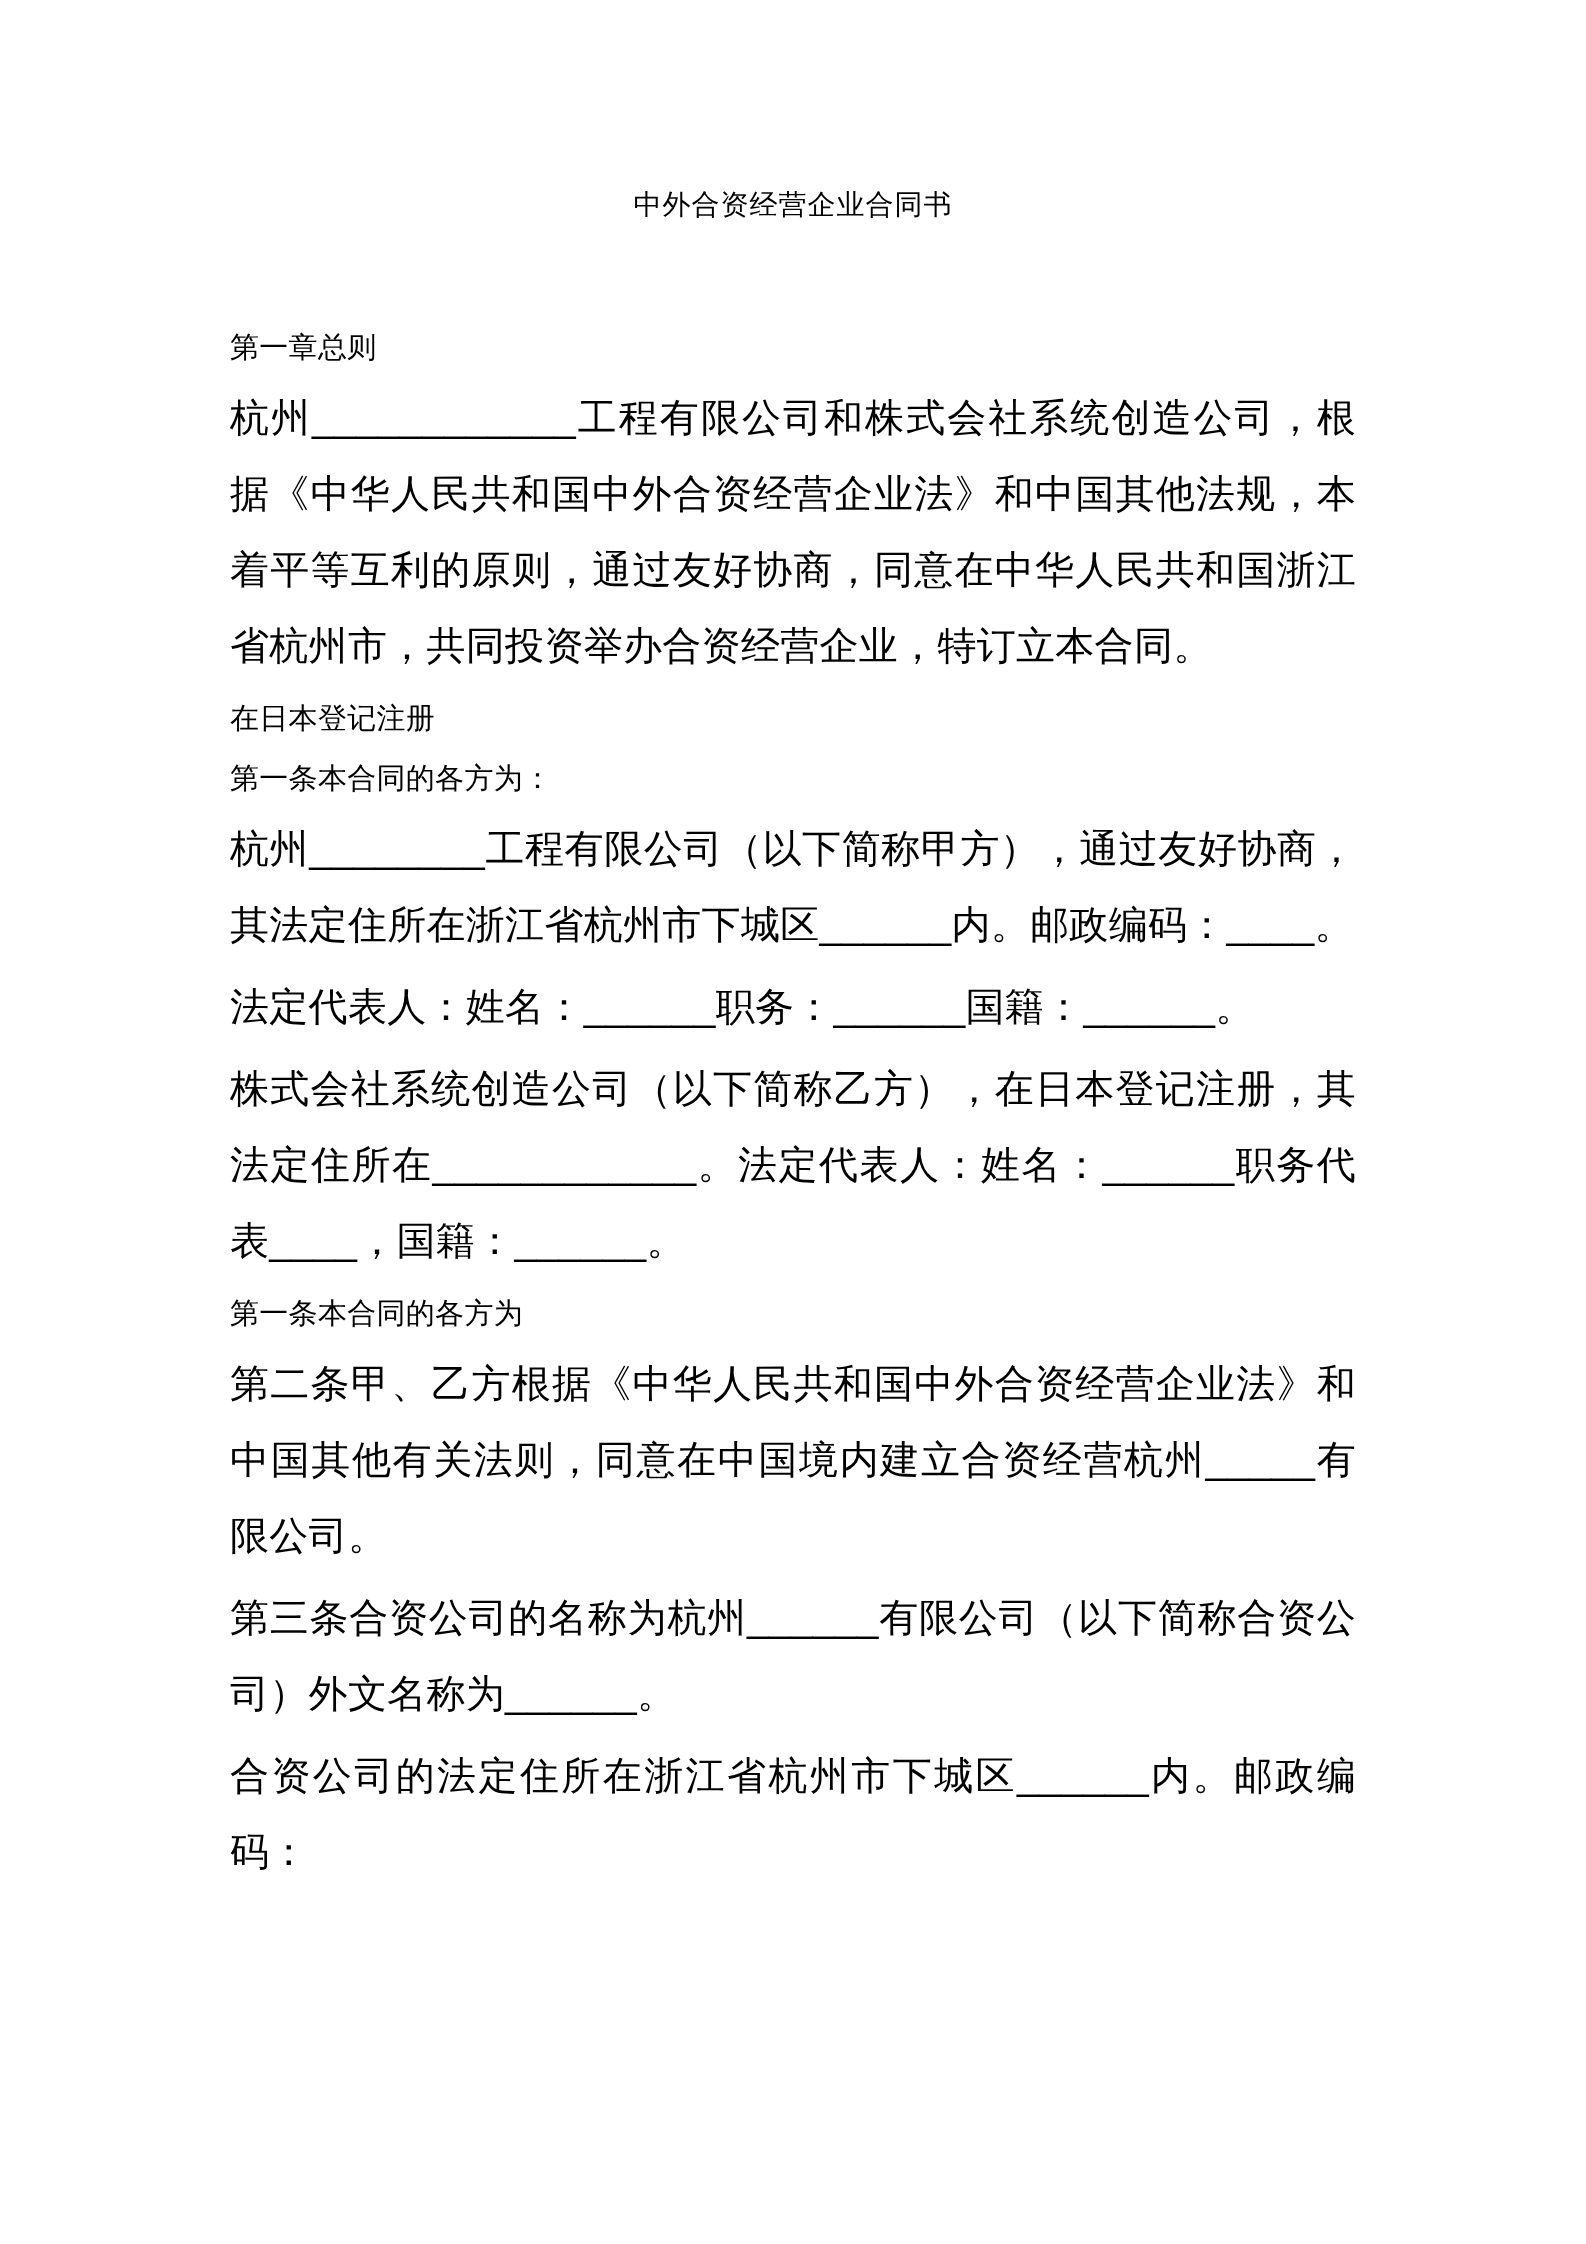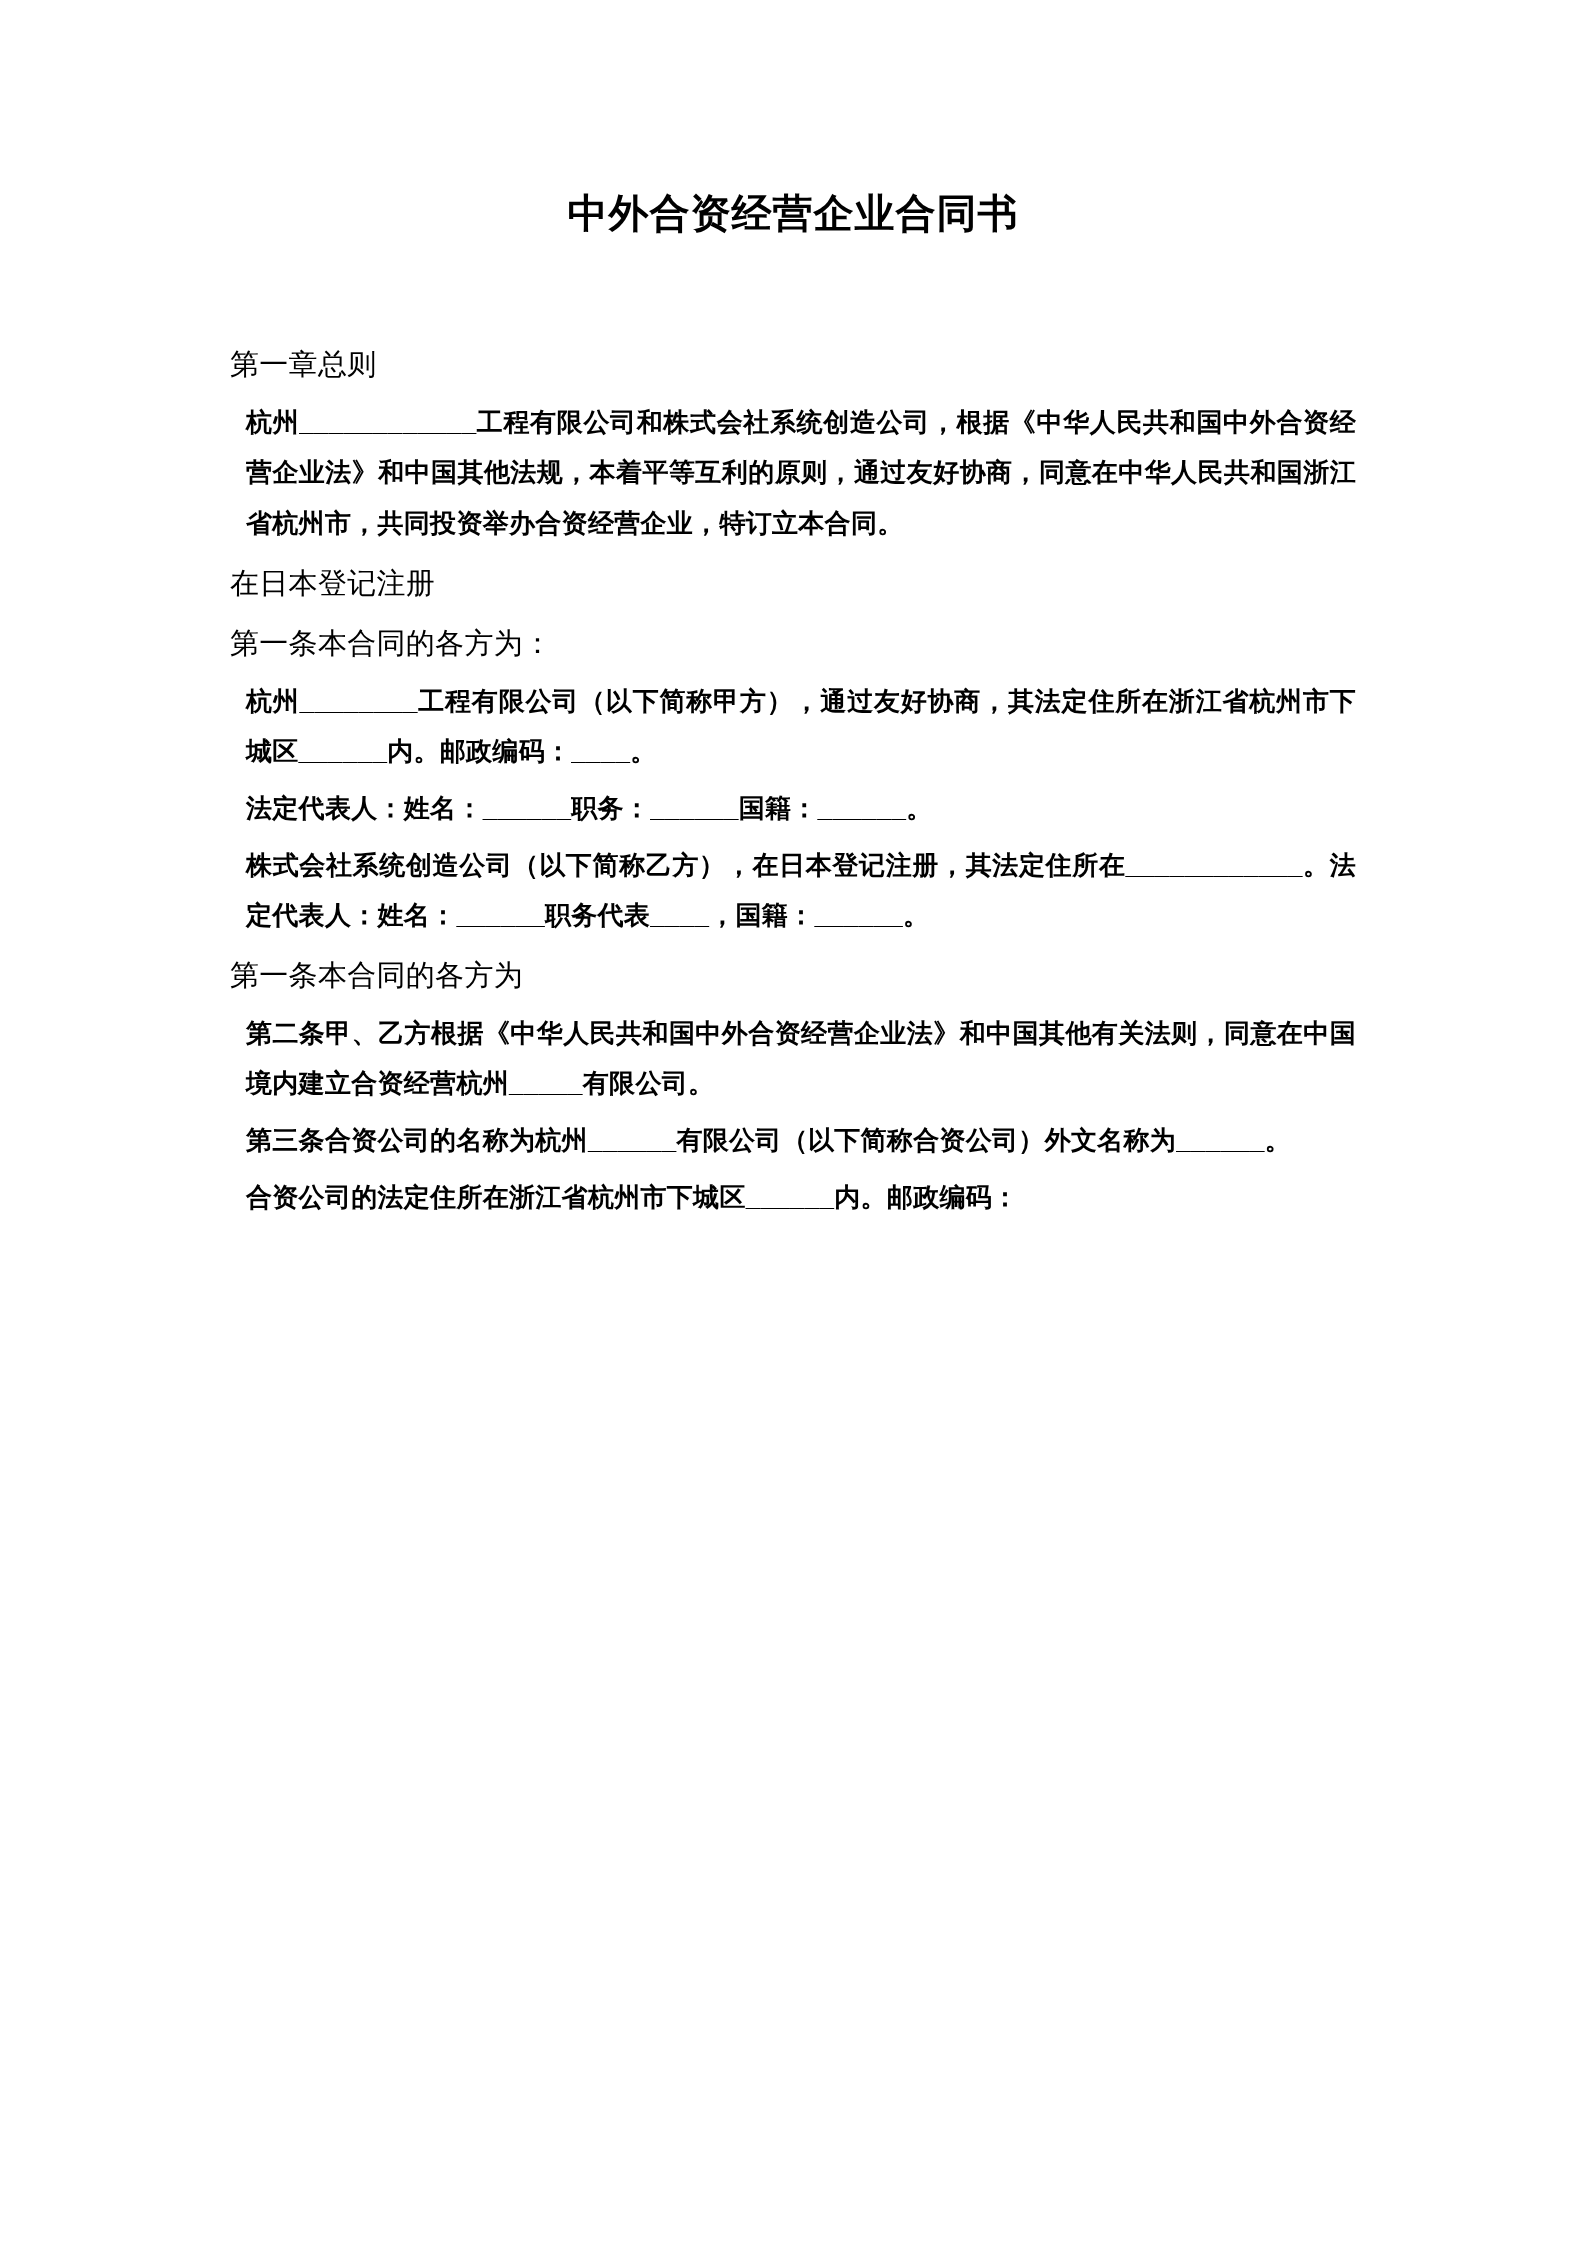"中外合资经营企业合同书" .doc-title { font-size: 40px -> 28px; font-weight: bold -> normal }
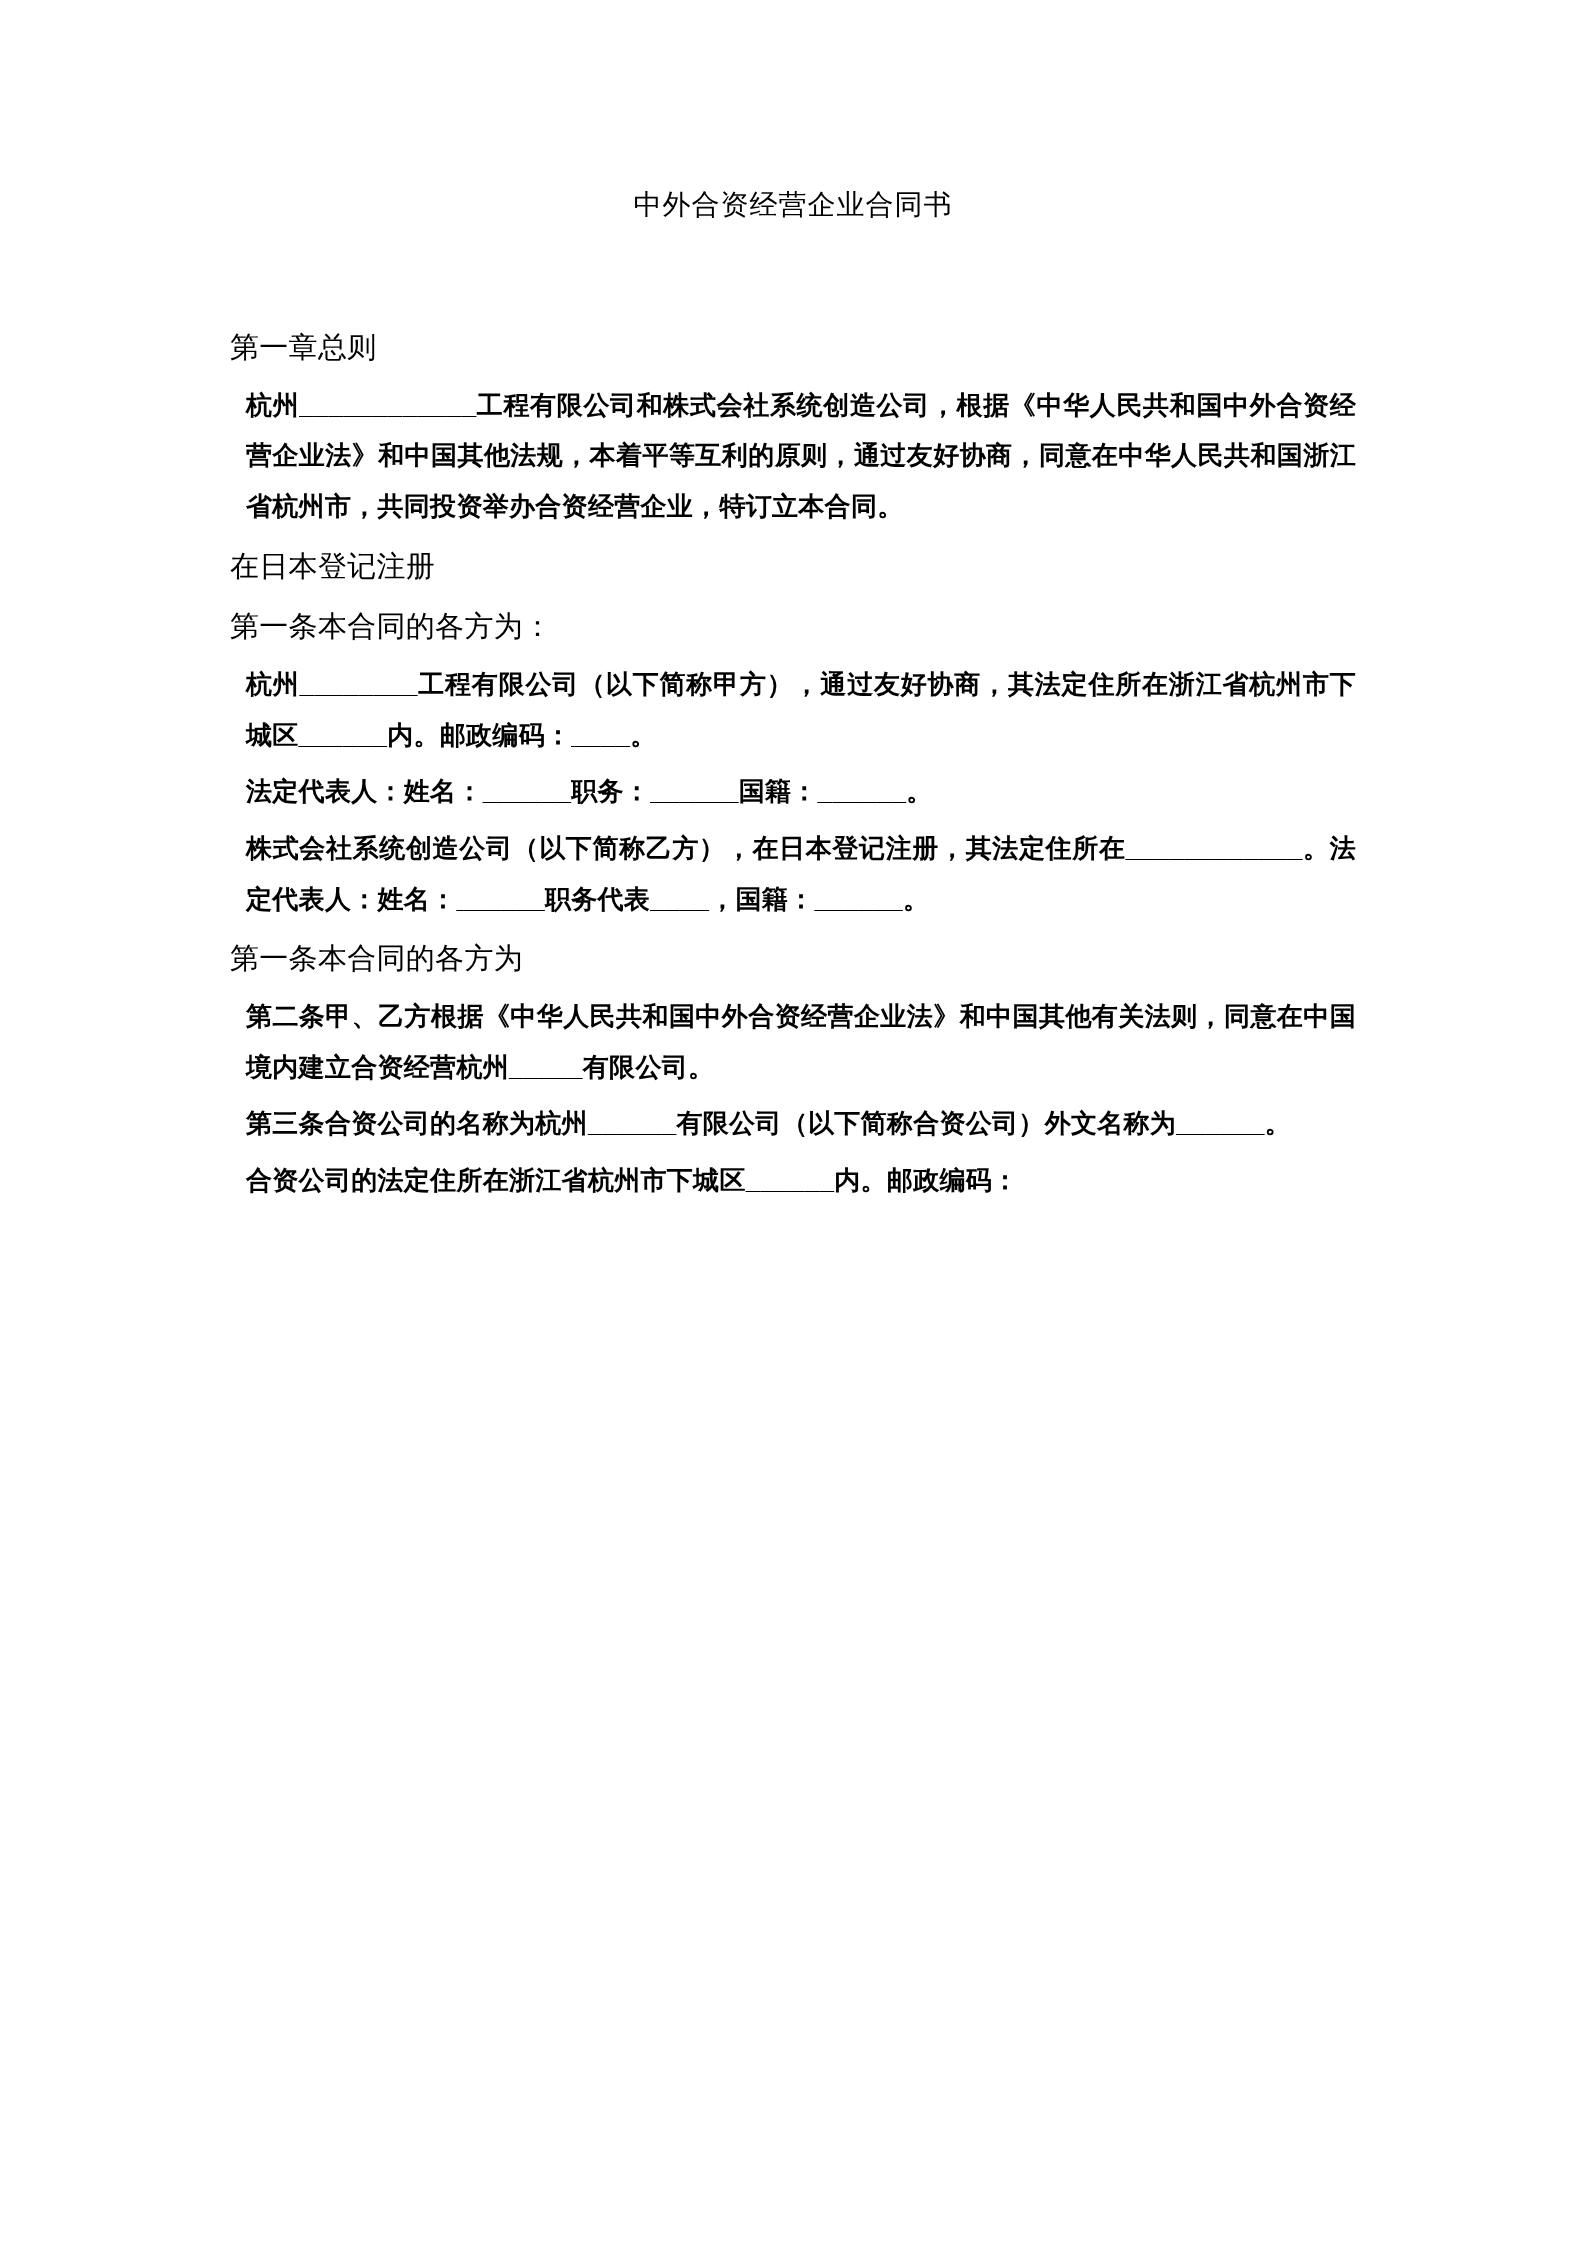"杭州____________工程有限公司和株式会社系统创造公司，根据《中华人民共" p.para { font-size: 26px -> 39px; font-weight: bold -> normal; margin: 0 0 6px 16px -> 0 0 6px 0 }
